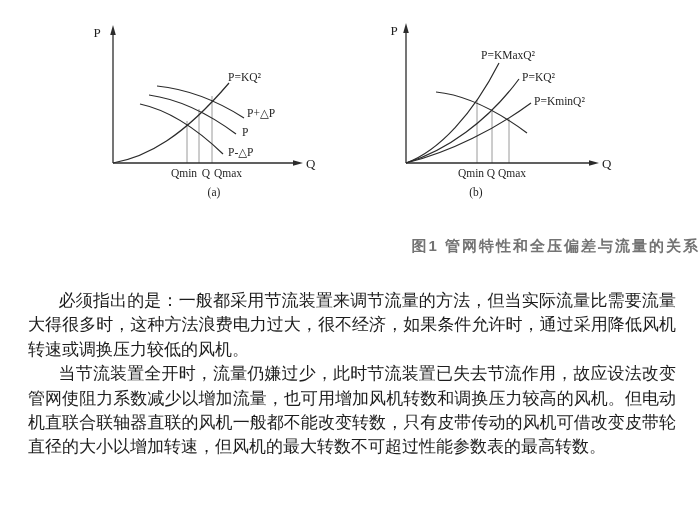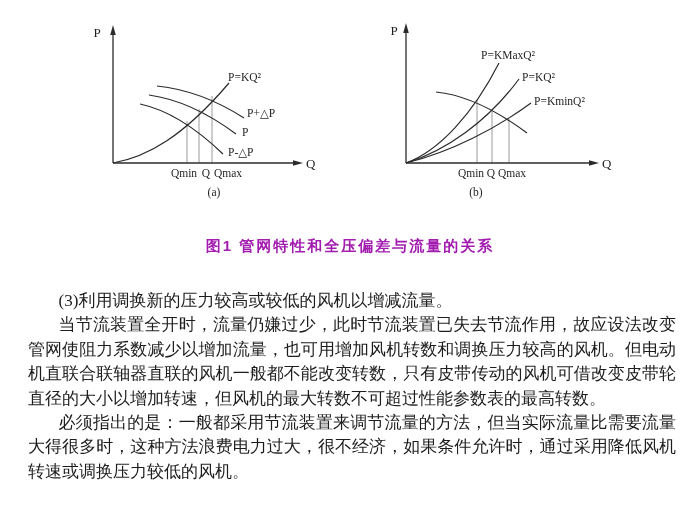"图1 管网特性和全压偏差与流量的关系" .caption { color: #a21caf -> #737373; text-align: center -> right }
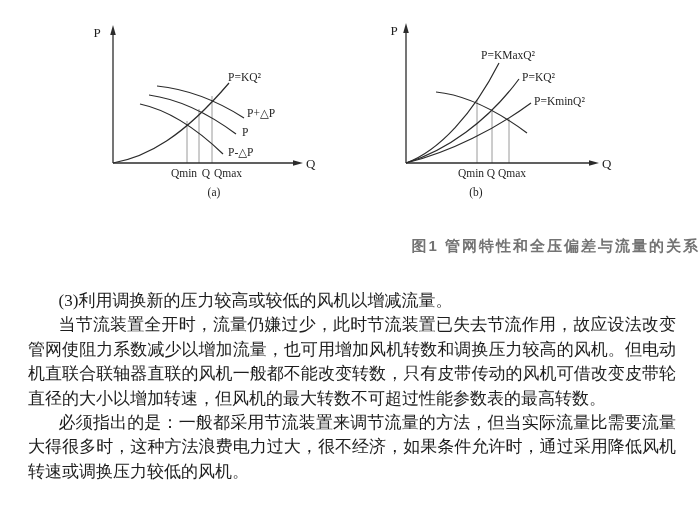"(3)利用调换新的压力较高或较低的风机以增减流量。" p { html: <p>(3)利用调换新的压力较高或较低的风机以增减流量。</p> -> none }
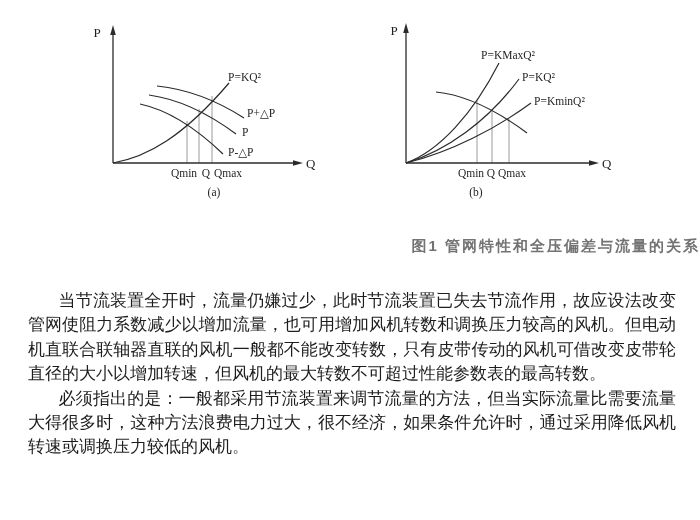"当节流装置全开时，流量仍嫌过少，此时节流装置已失去节流作用，故应设法改变管网使阻" p { order: before "必须指出的是：一般都采用节流装置来调节流量的方法，但当实际流量比需要流量大得很多" -> after "必须指出的是：一般都采用节流装置来调节流量的方法，但当实际流量比需要流量大得很多" }
